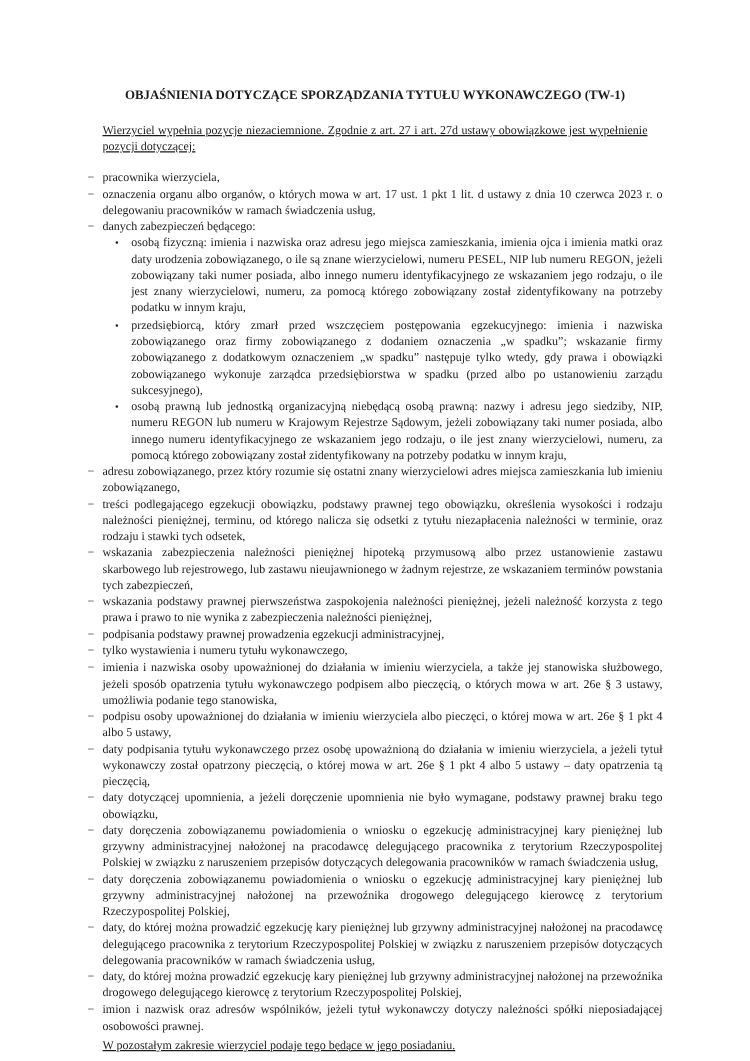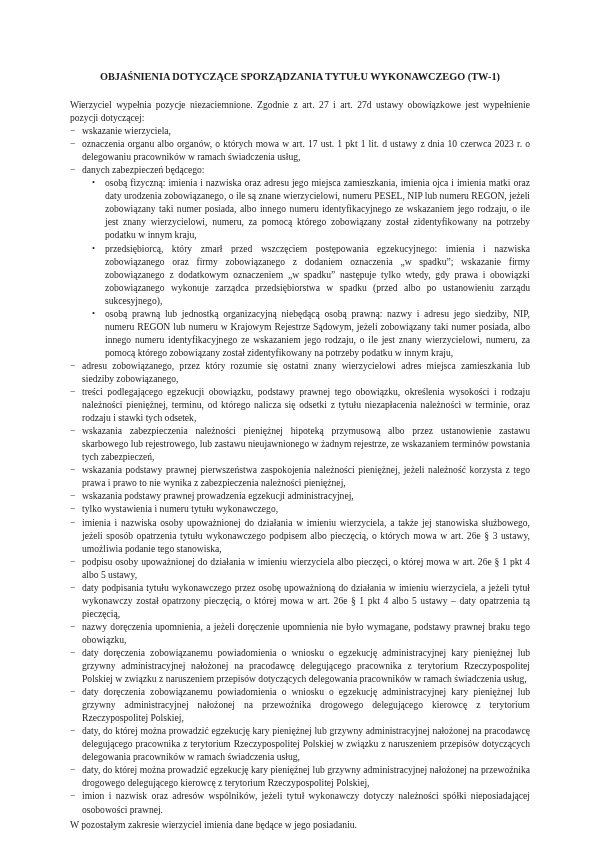"Wierzyciel wypełnia pozycje" .intro, .closing { margin: 0 -> 12px; text-decoration: none -> underline }
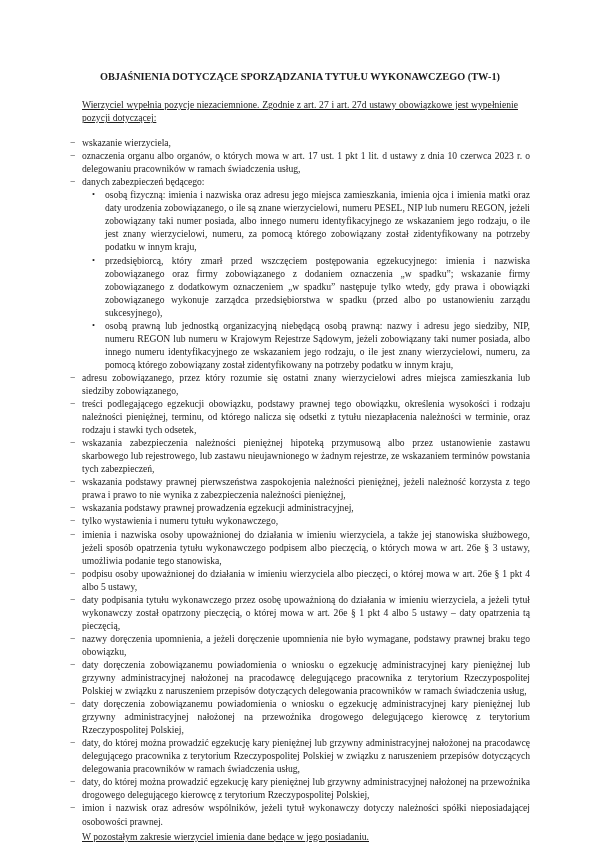"wskazanie wierzyciela," span.txt { text: wskazanie -> pracownika }
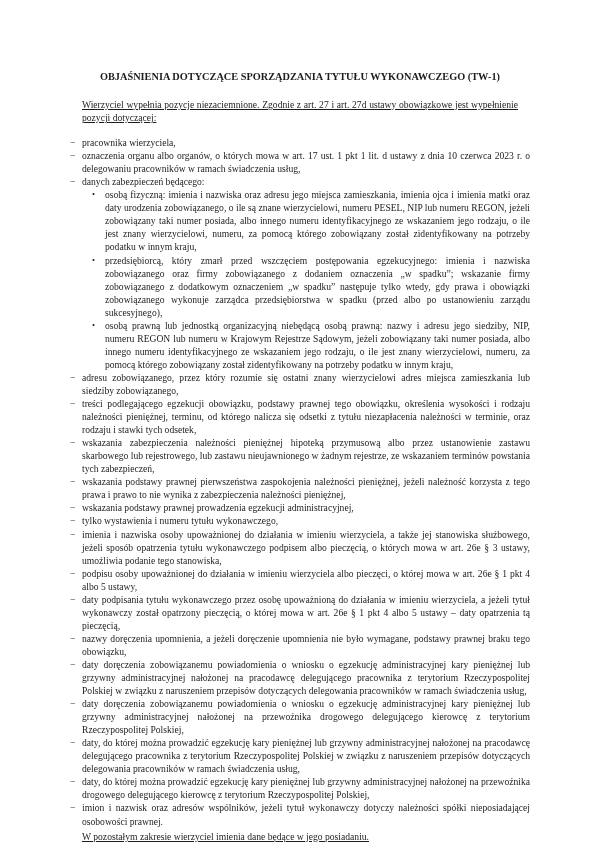"adresu zobowiązanego, przez który" span.txt { text: siedziby -> imieniu }
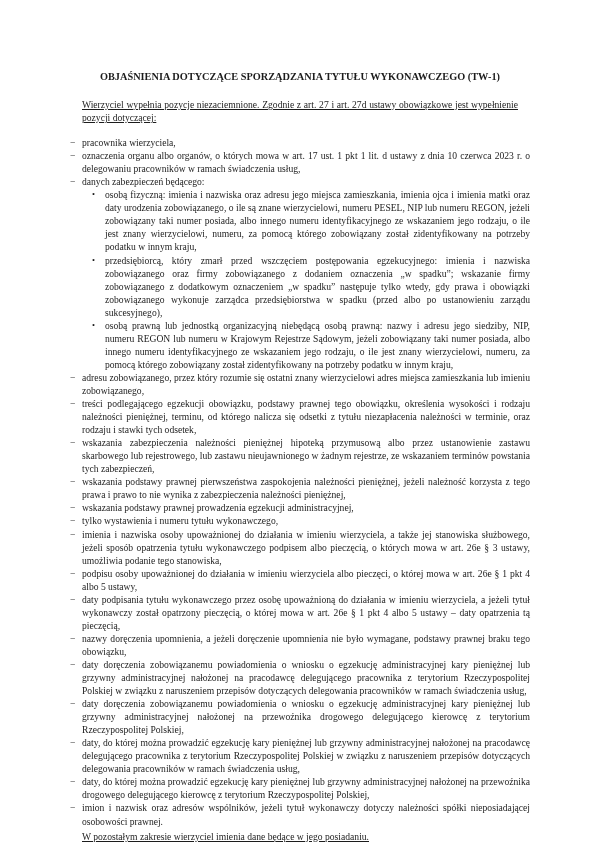"wskazania podstawy prawnej prowadzenia" span.txt { text: wskazania -> podpisania }
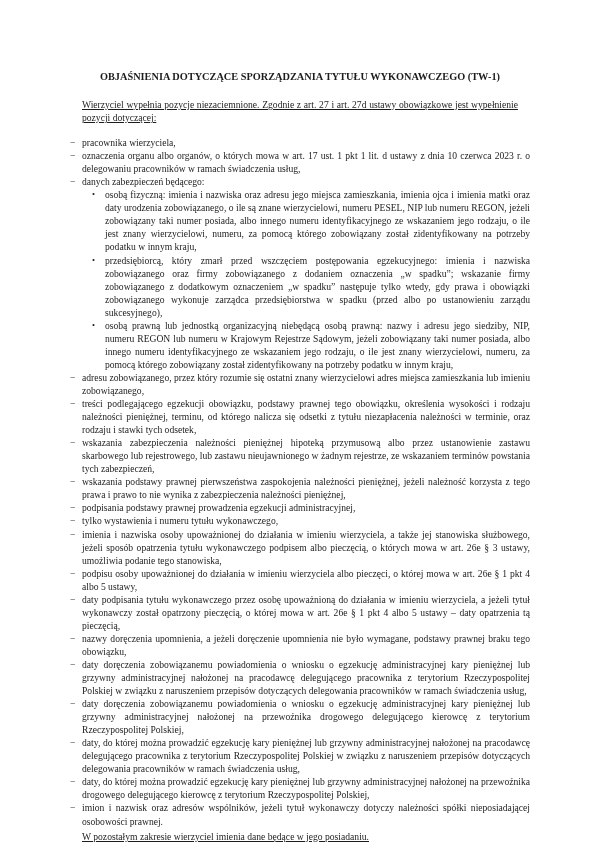"nazwy doręczenia upomnienia, a jeżeli" span.txt { text: nazwy doręczenia -> daty dotyczącej }
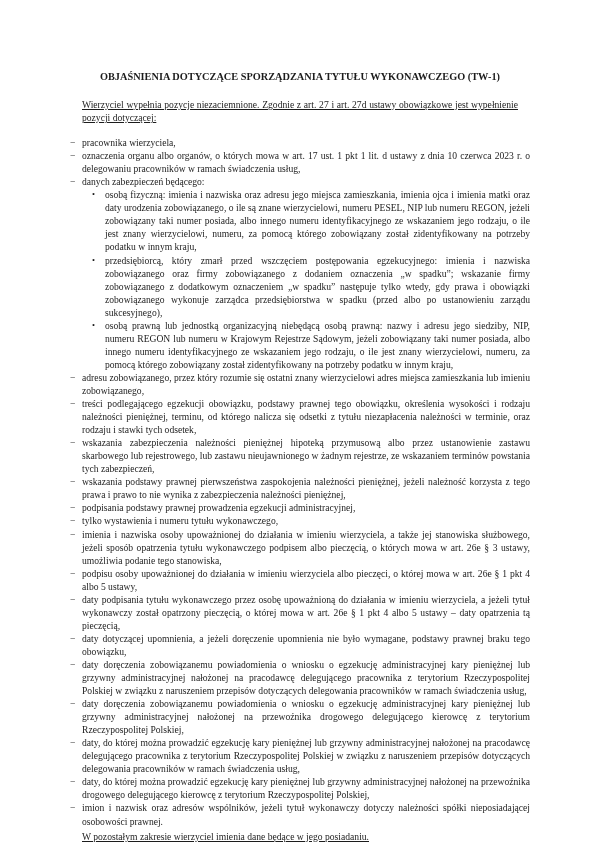"W pozostałym zakresie wierzyciel imienia" p.closing { text: imienia dane -> podaje tego }
